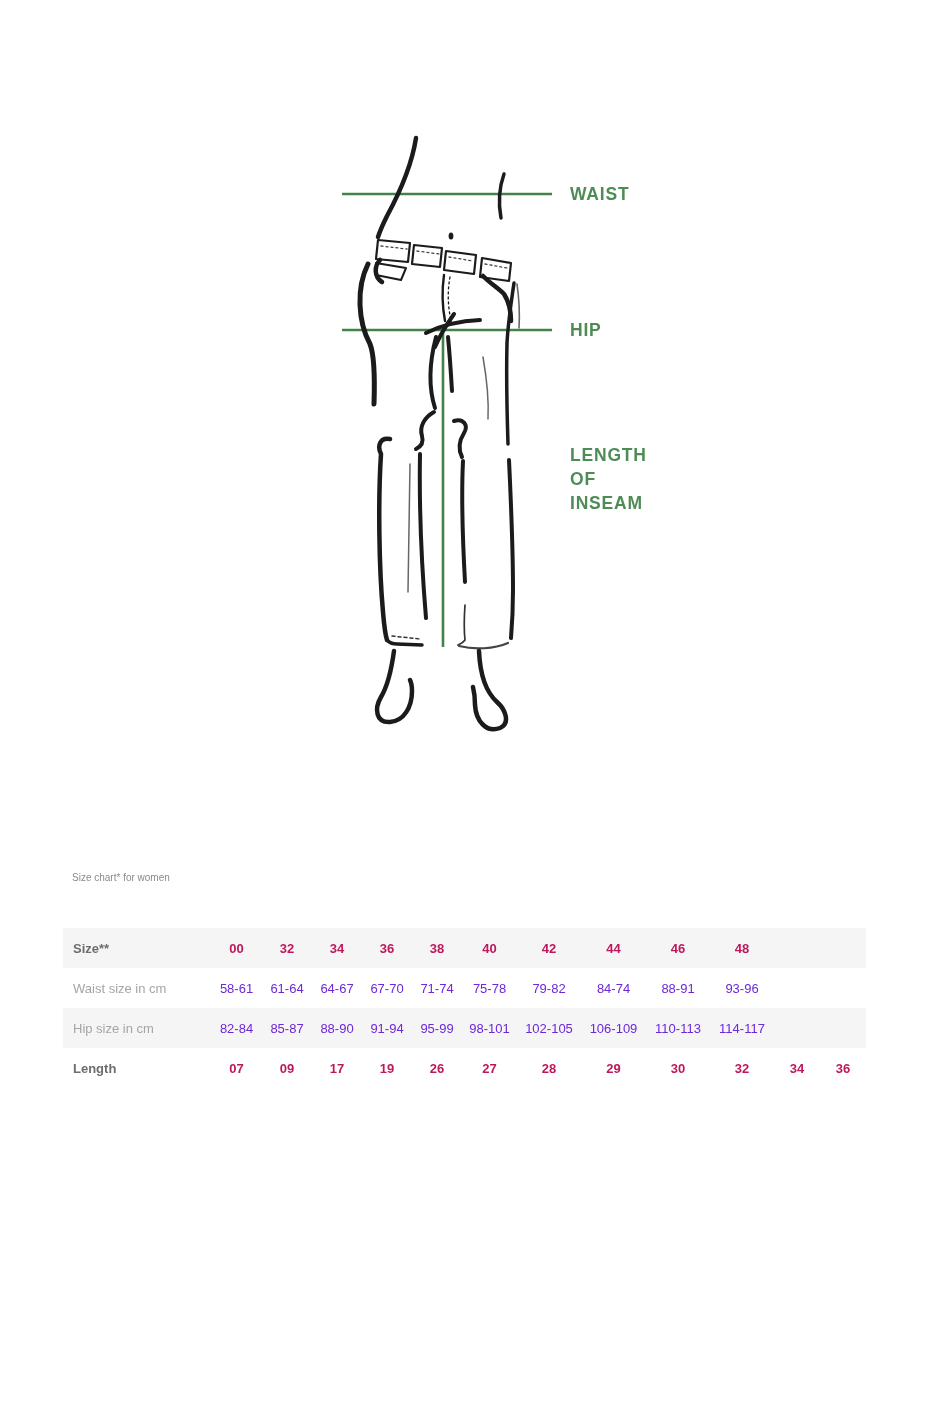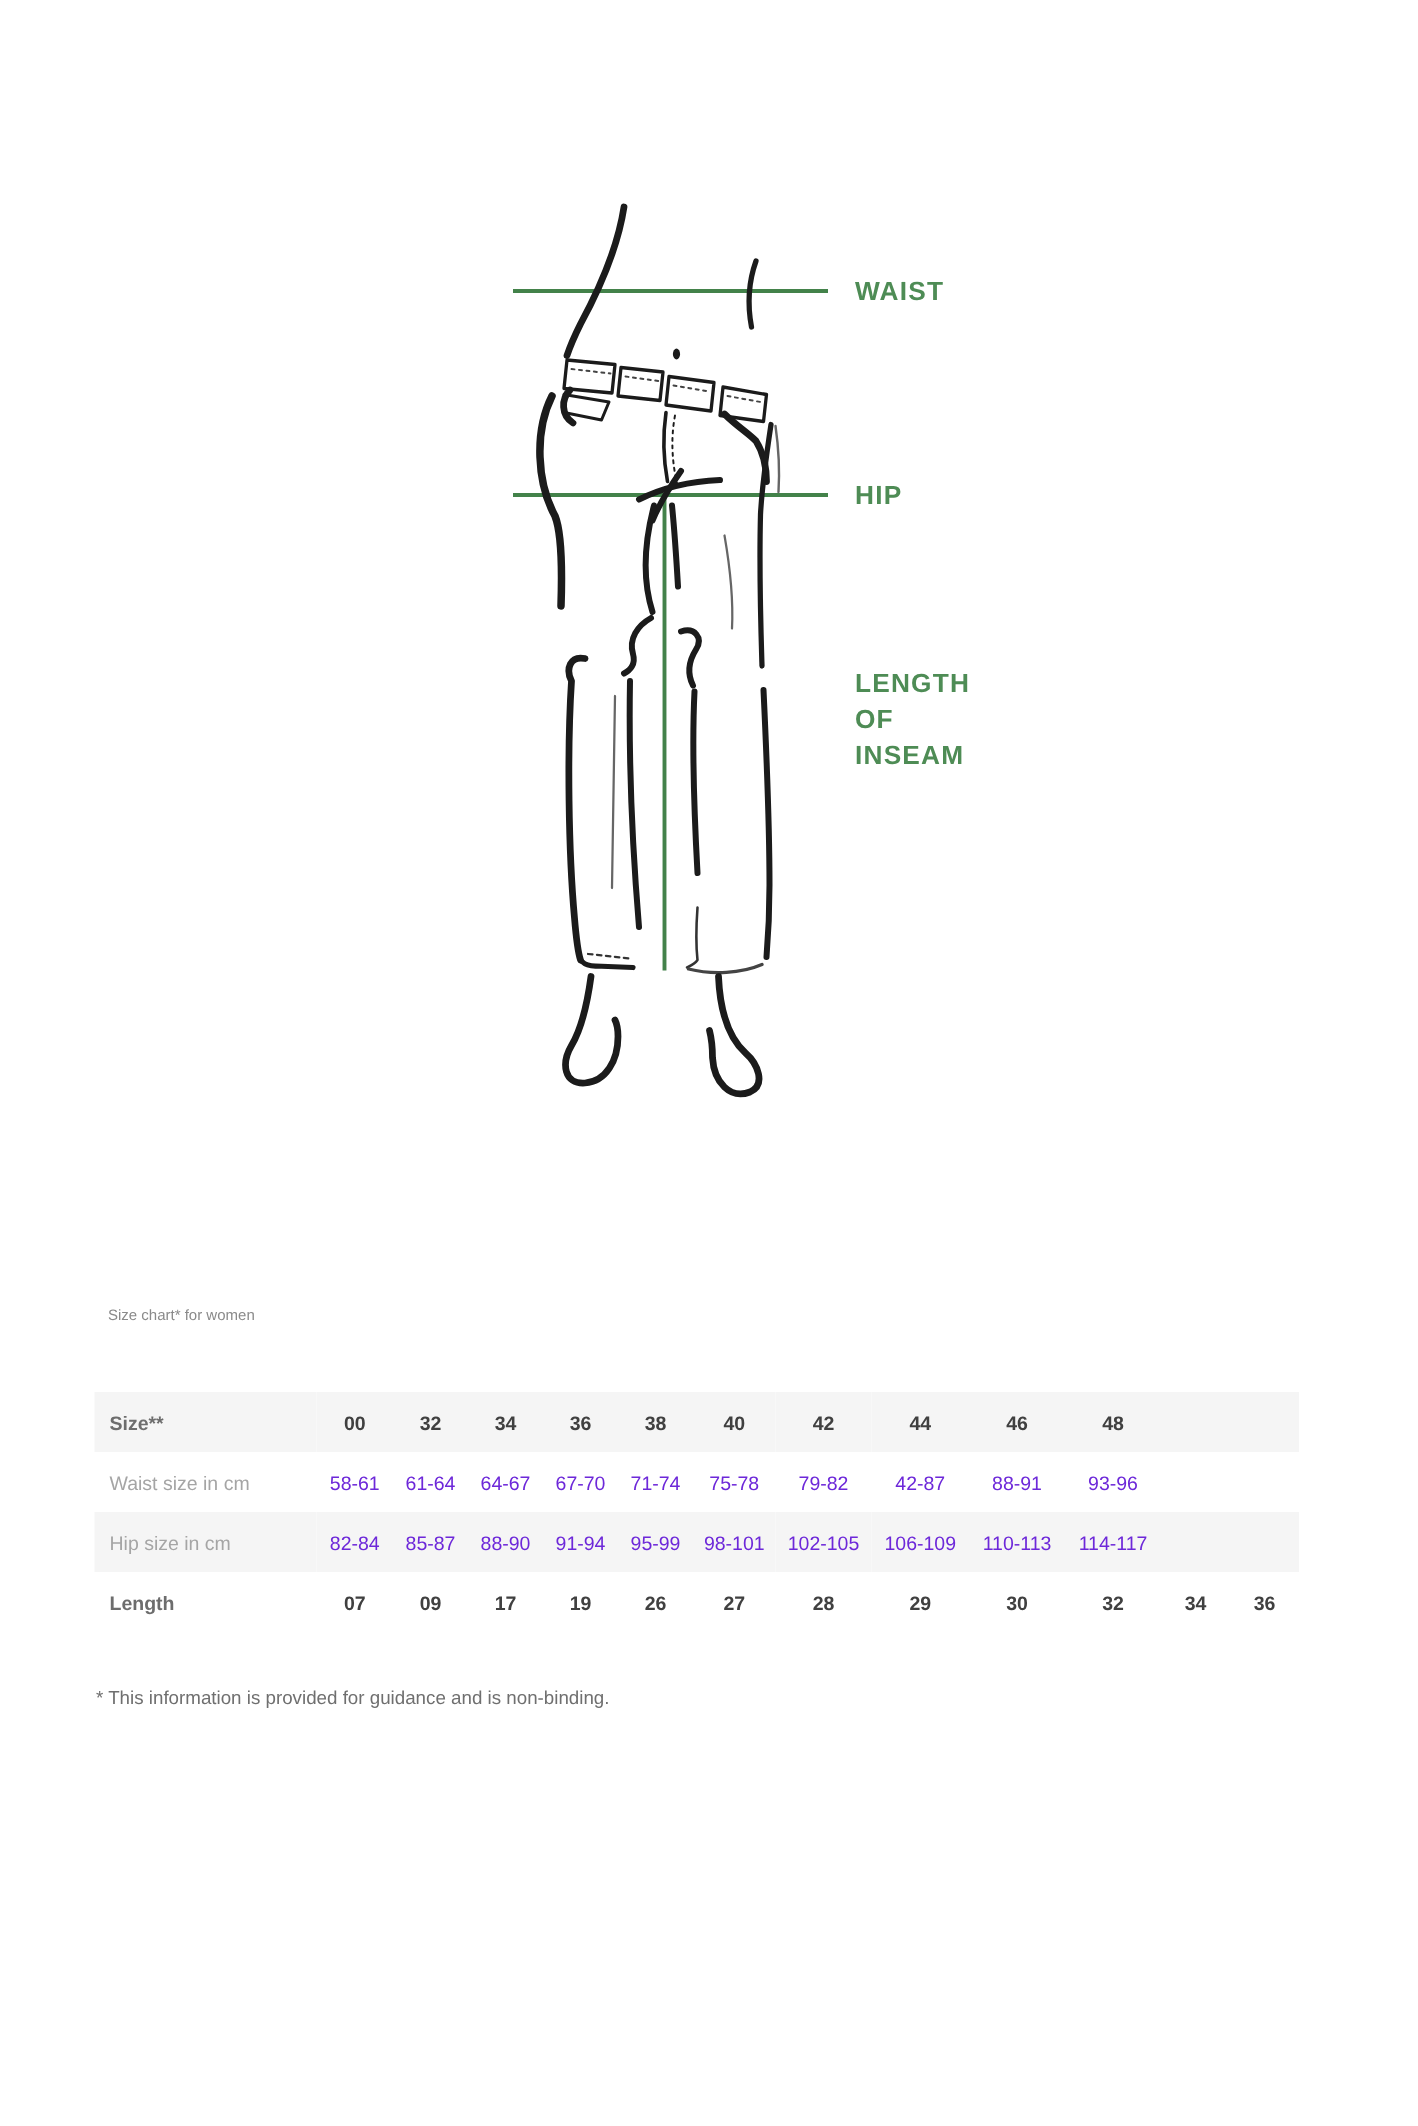"00" table.size-table tr.strong td { color: #404040 -> #be185d }
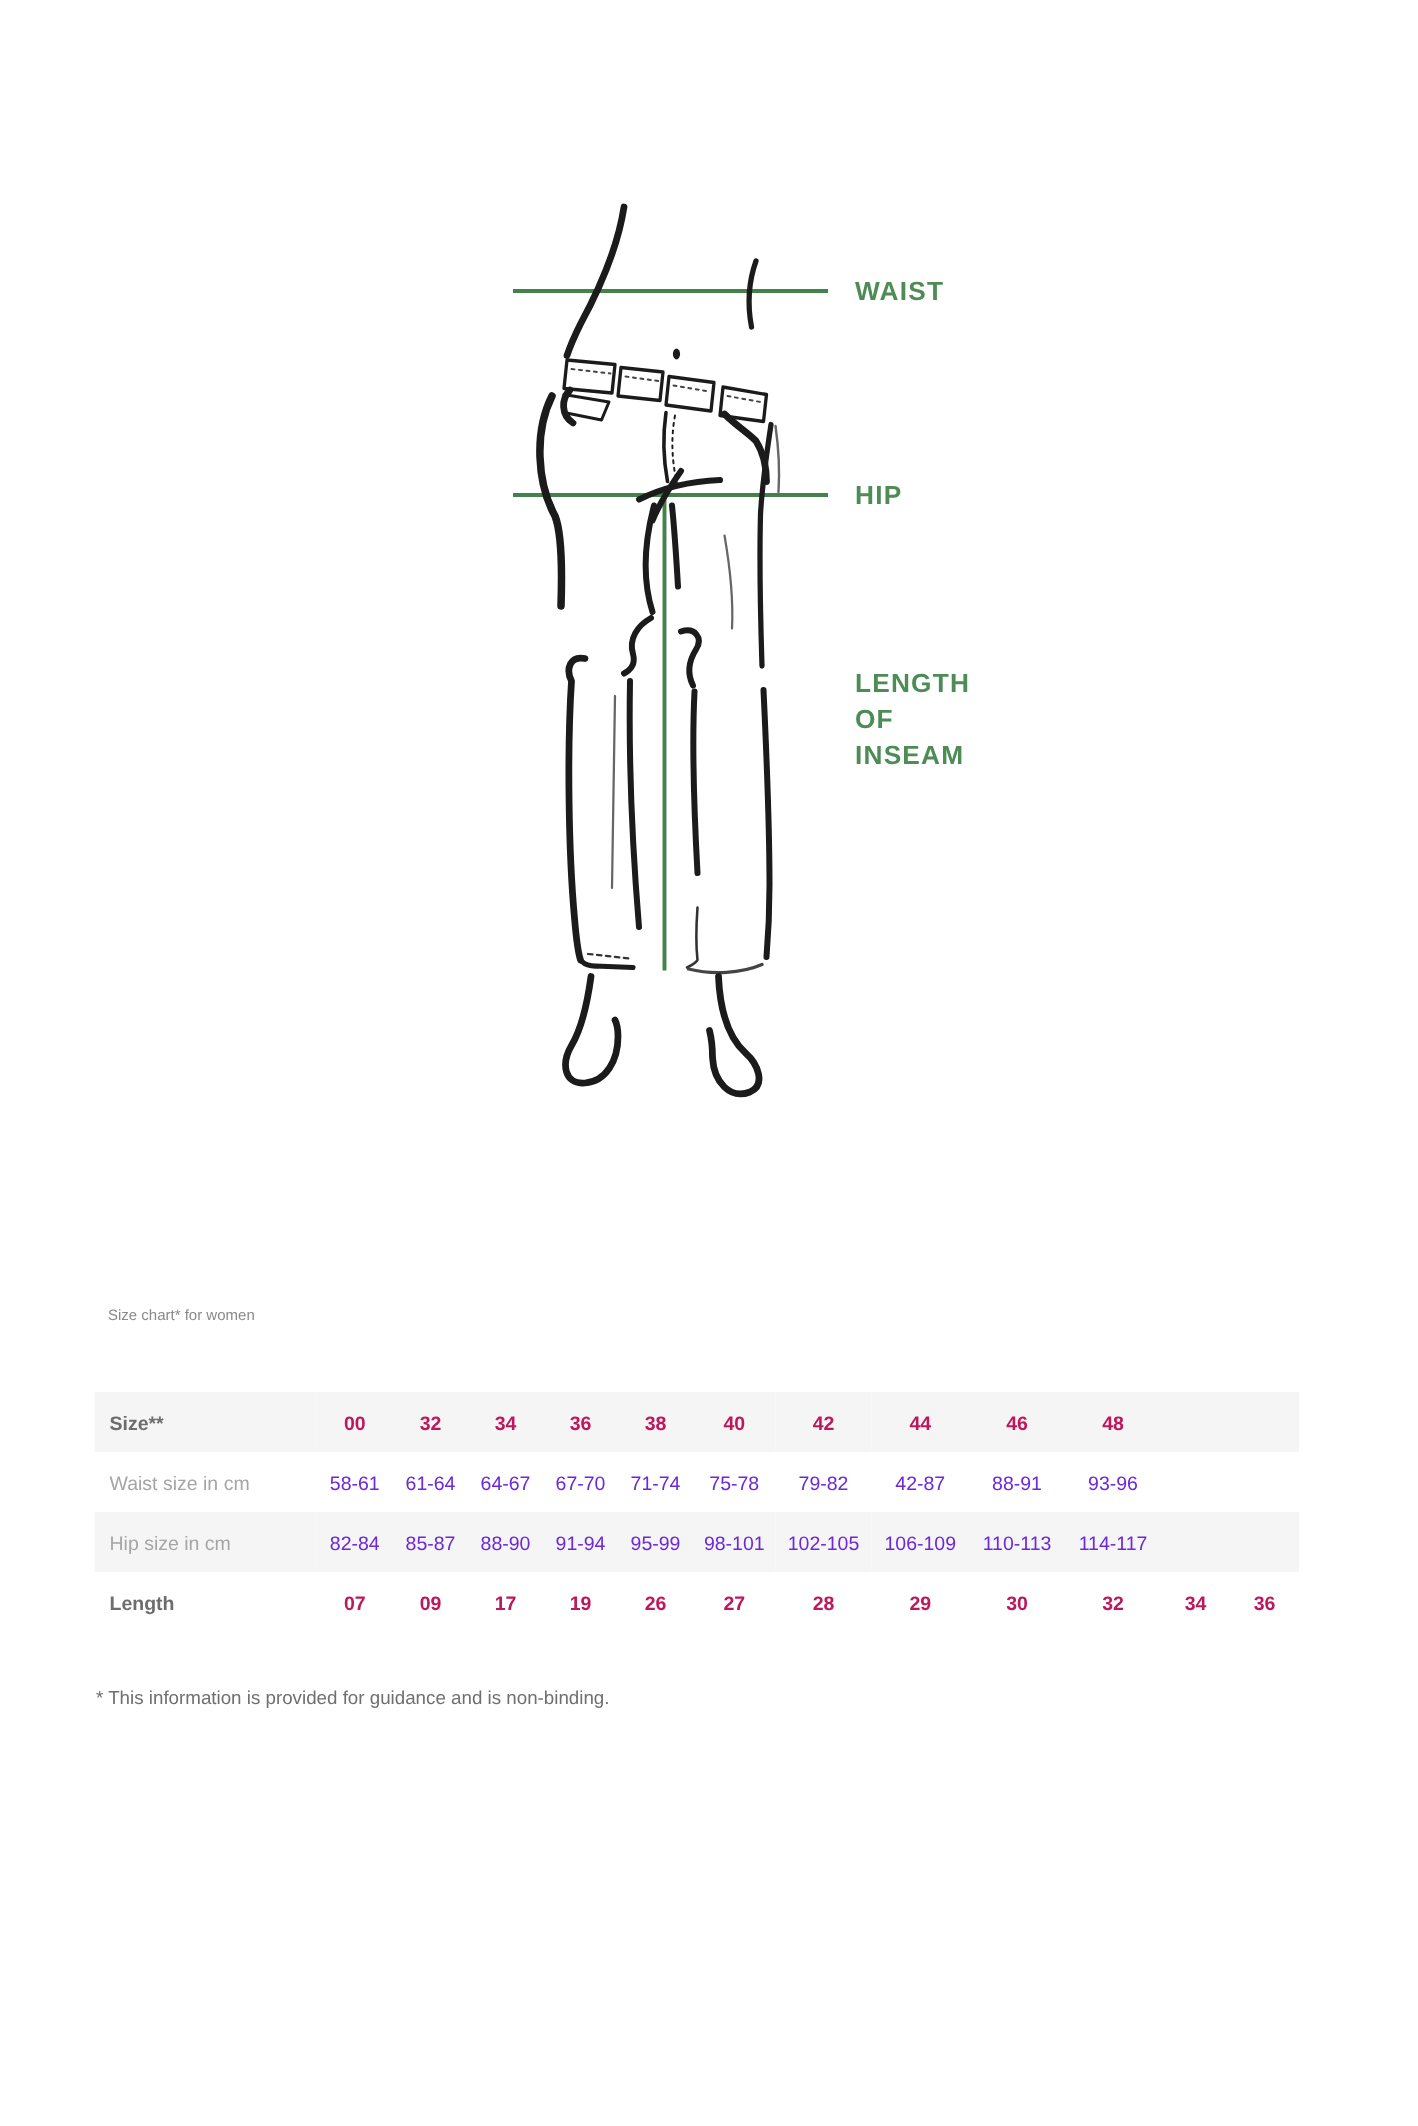"42-87" td { text: 42-87 -> 84-74 }
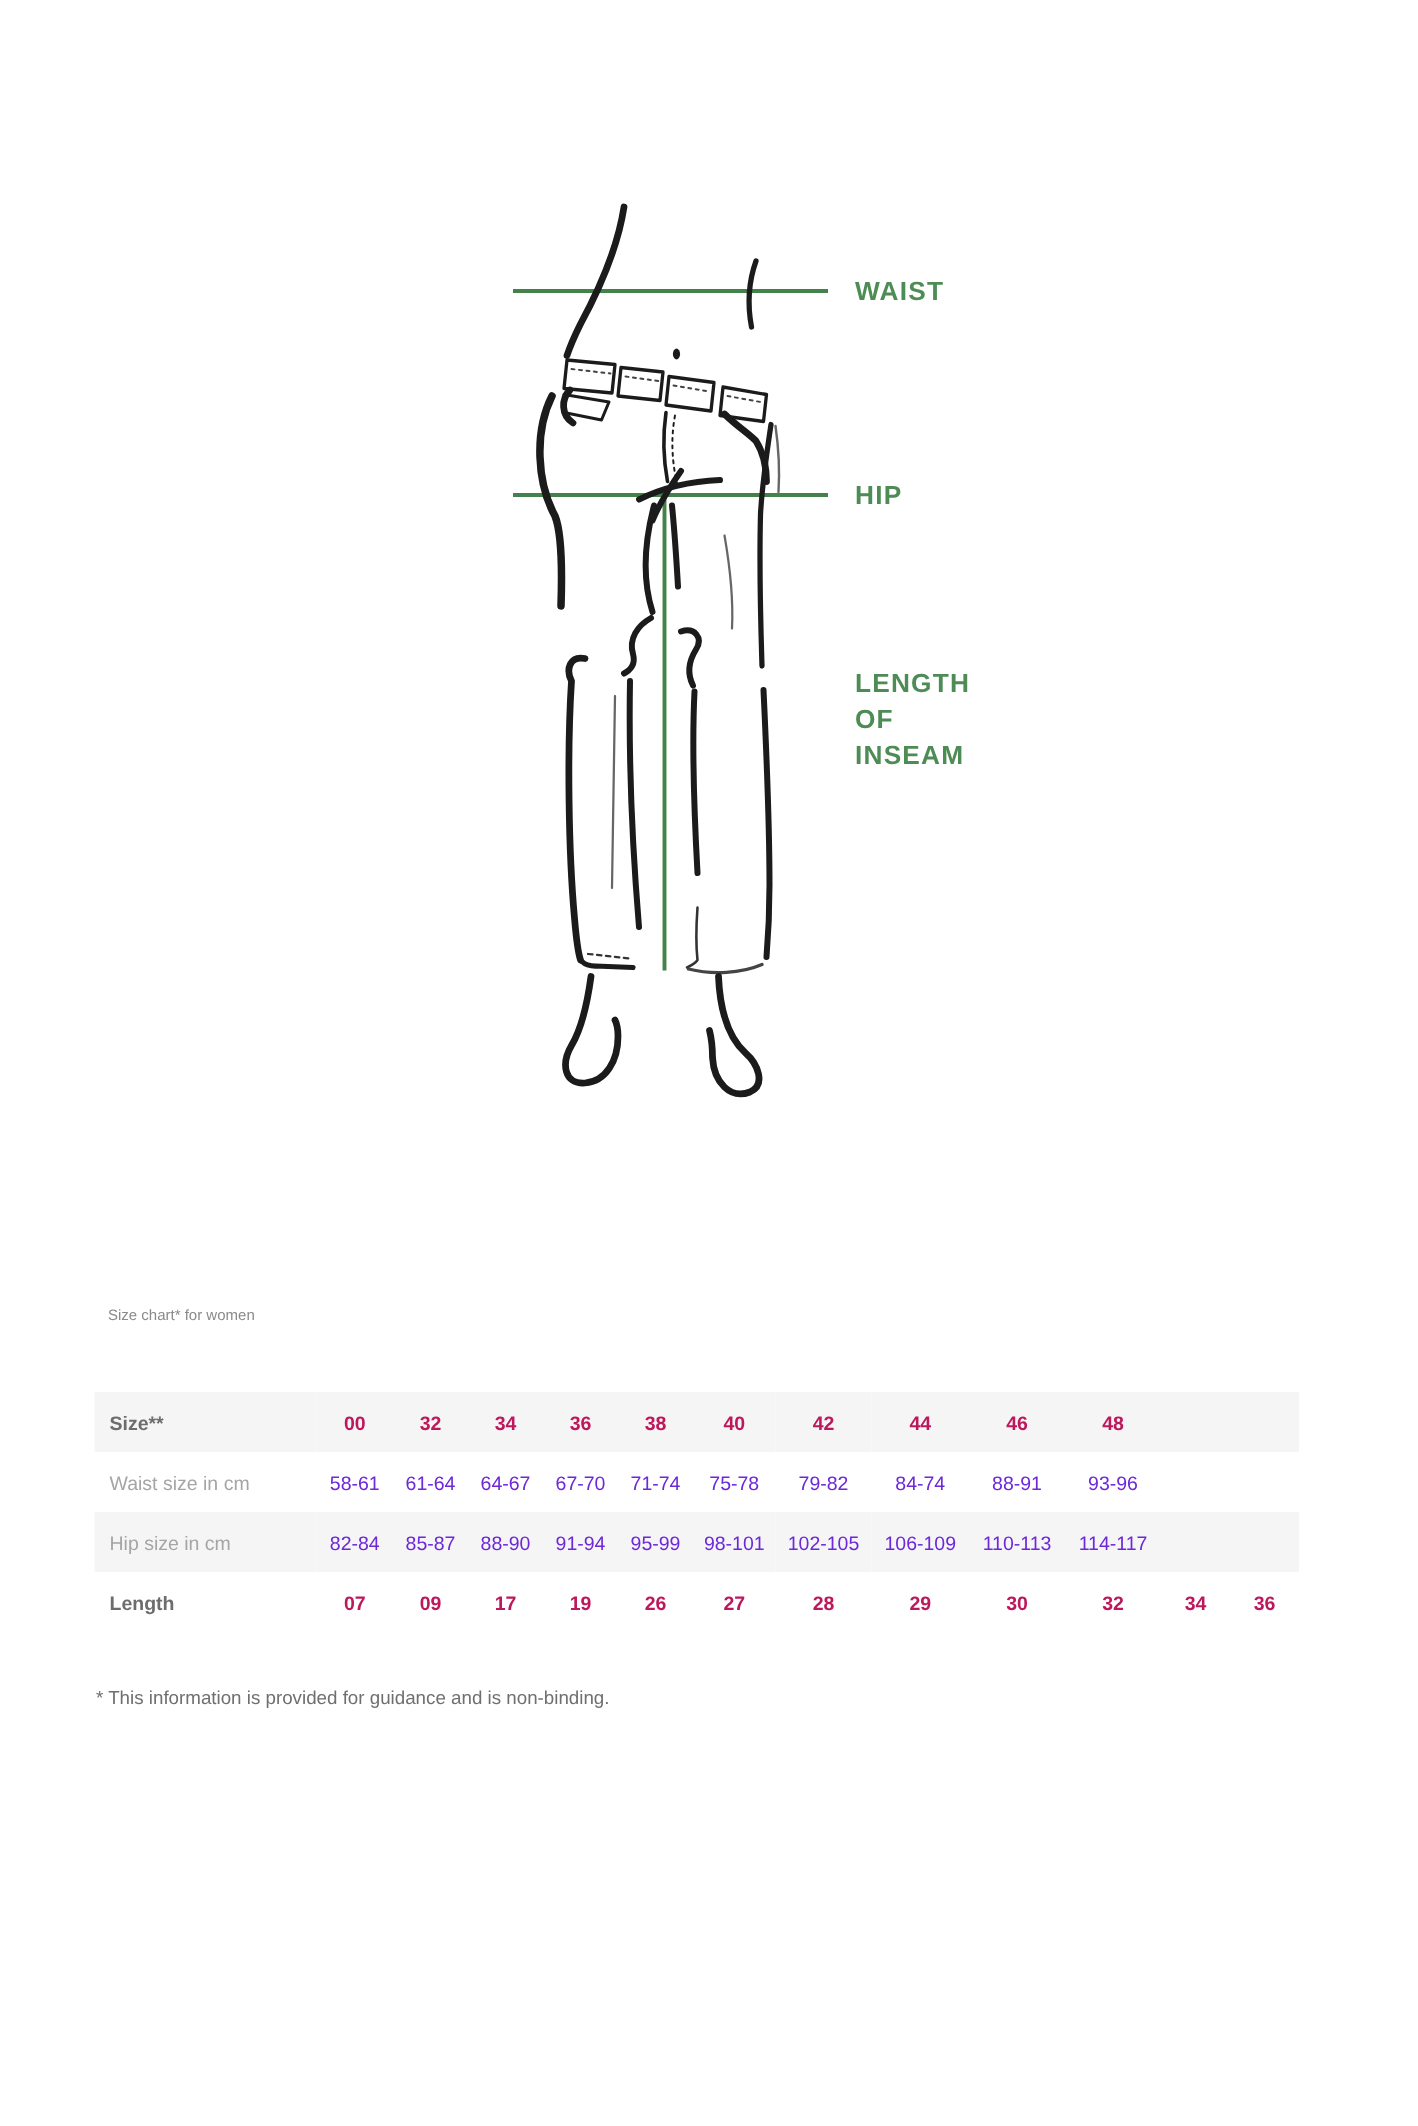"* This information is provided" p { html: <p>* This information is provided for guidance and is non-binding.</p> -> none }
